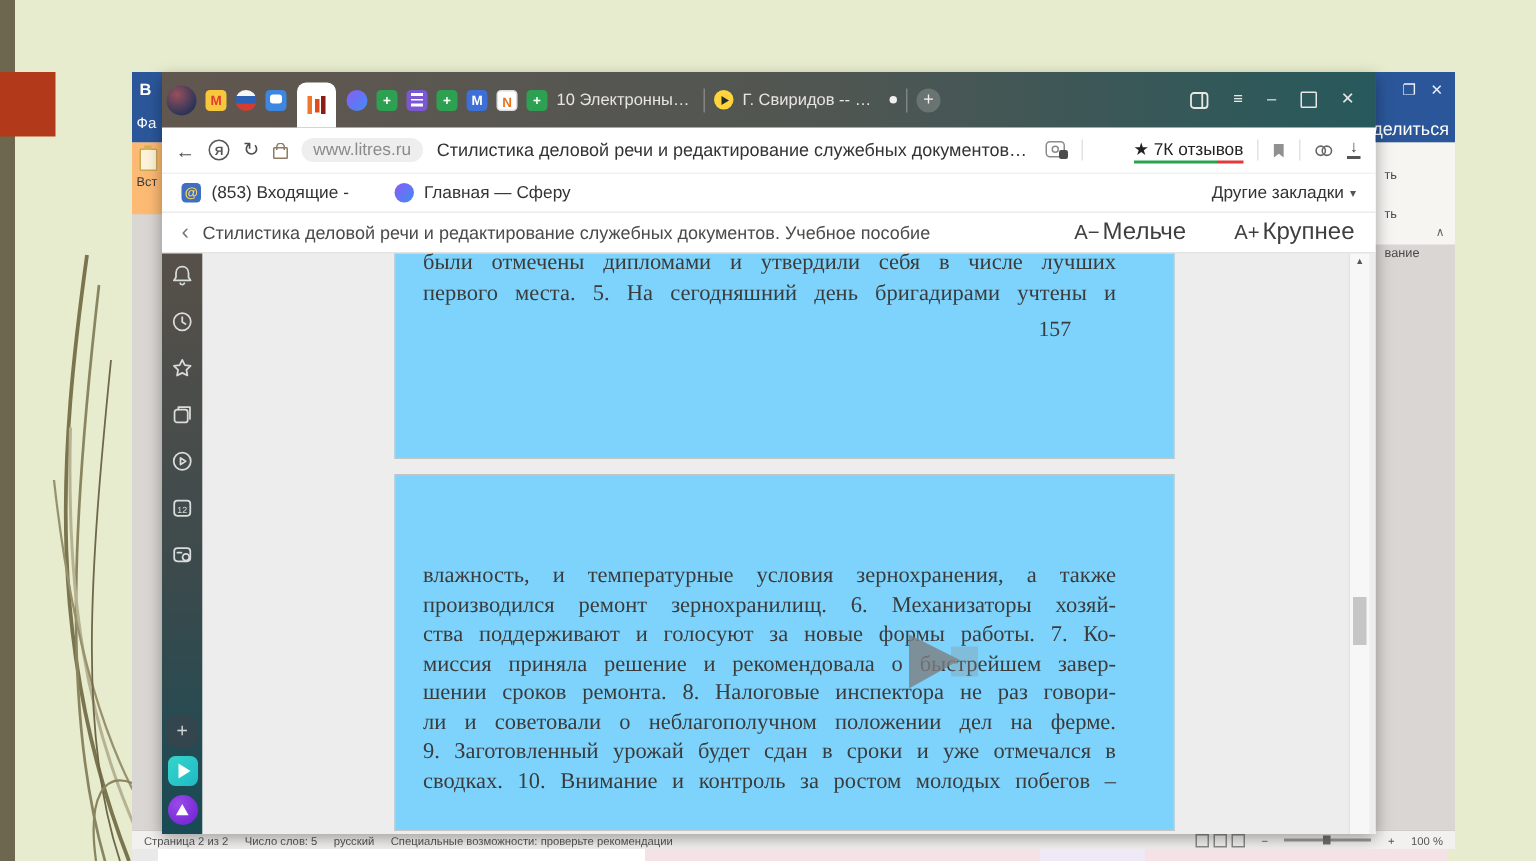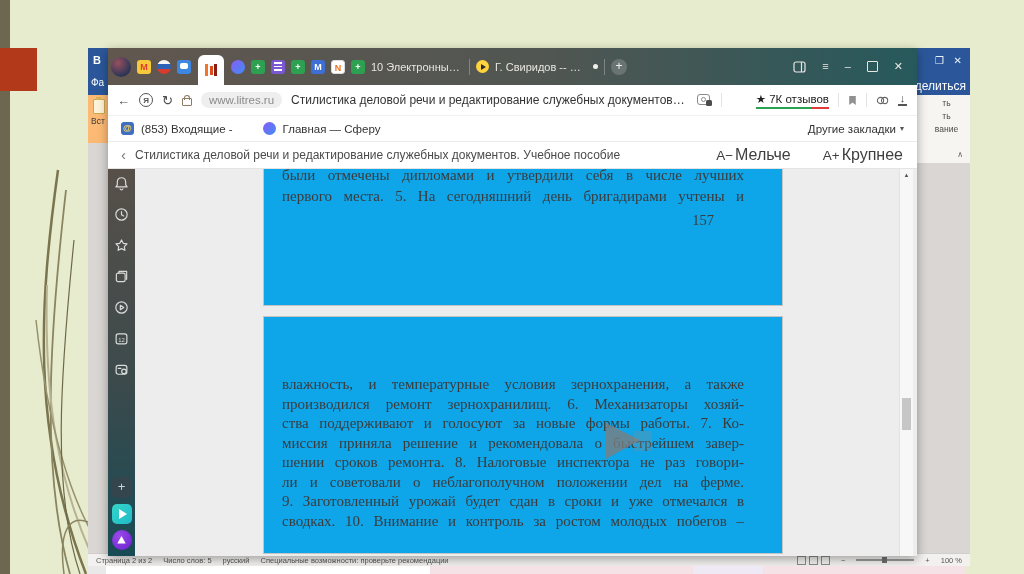"ть" .wribbonR .rrow { padding: 3px 0 0 6px -> 16px 0 0 6px; text-align: center -> none }
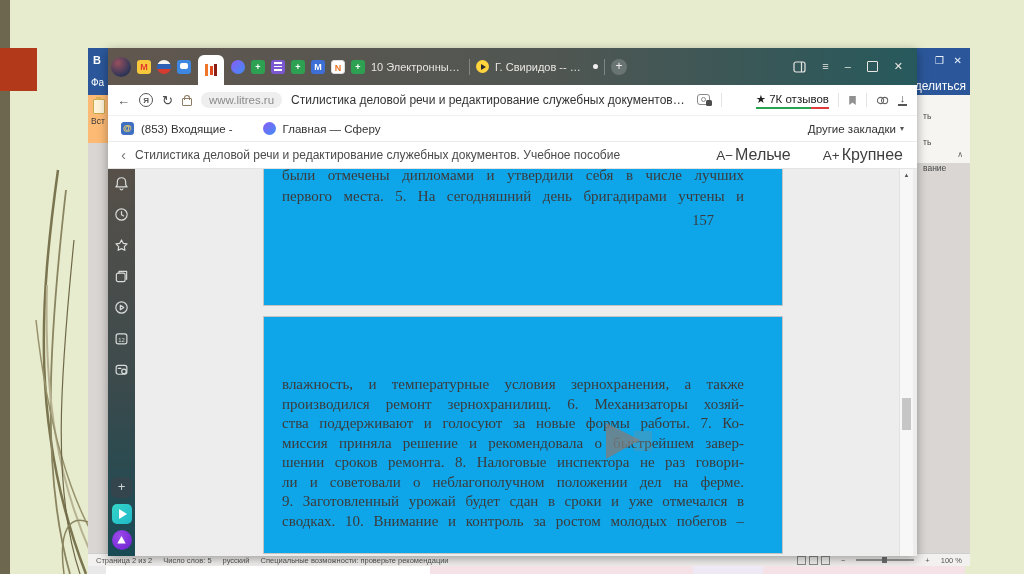"были отмечены дипломами и утвердили" .bpage { background: #0ea5e9 -> #7dd3fc }
